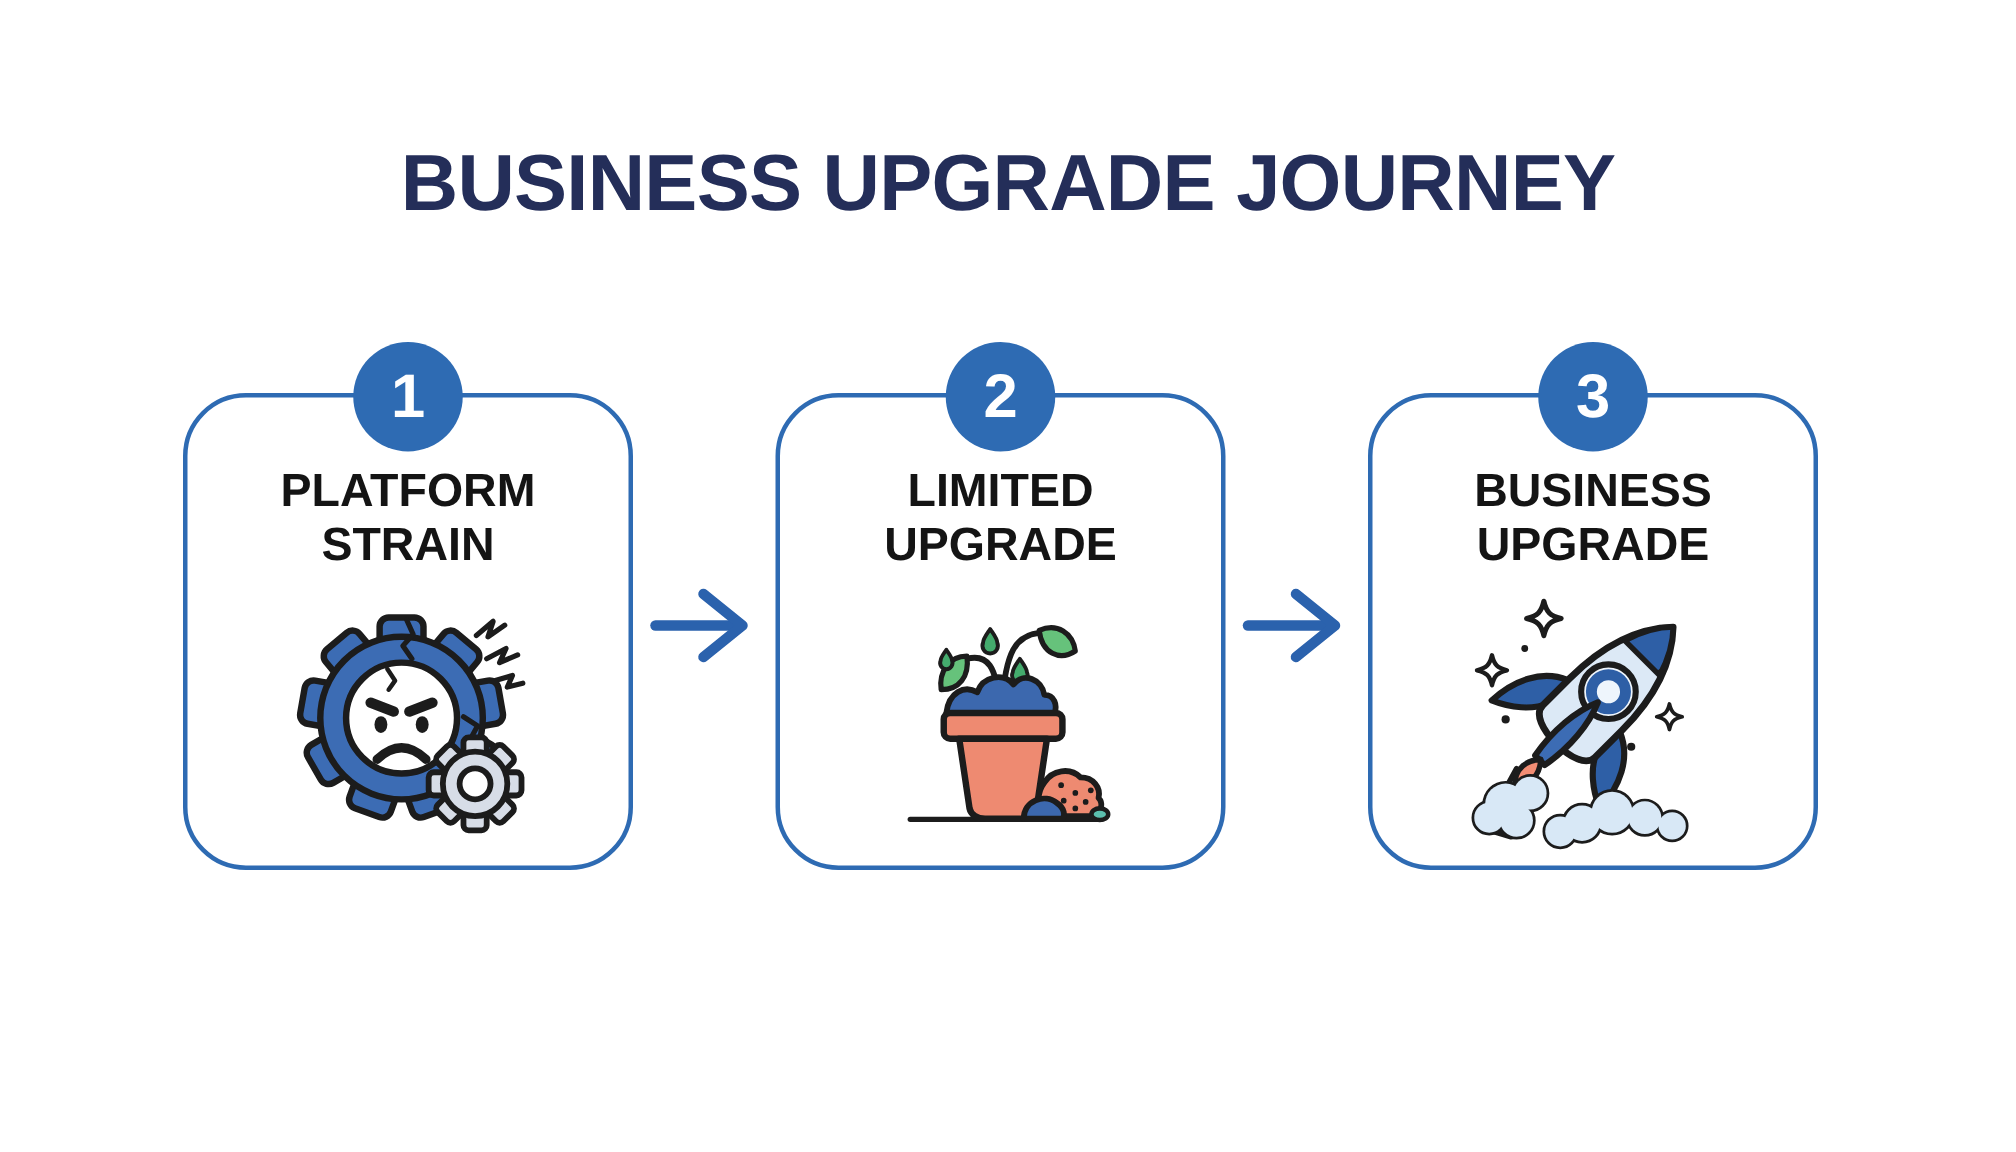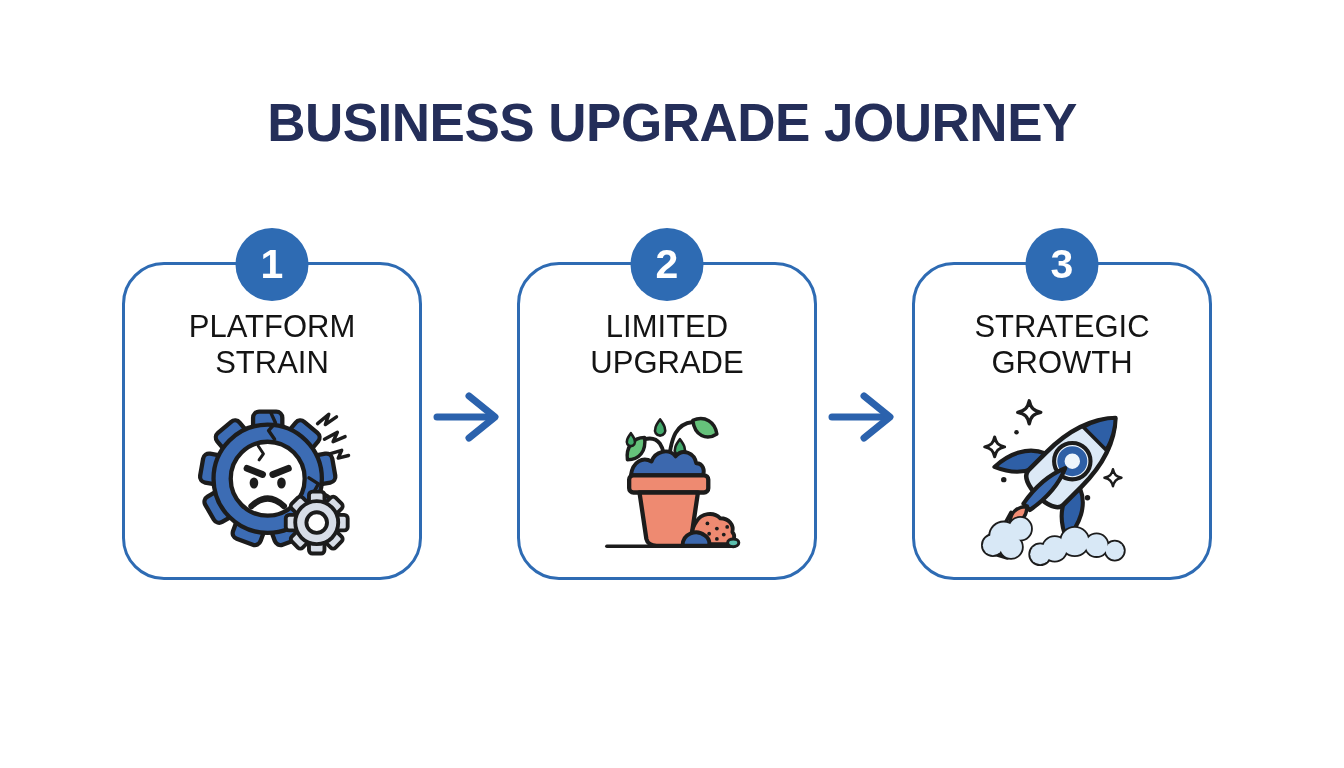"PLATFORM STRAIN" .label { font-weight: 400 -> 700 }
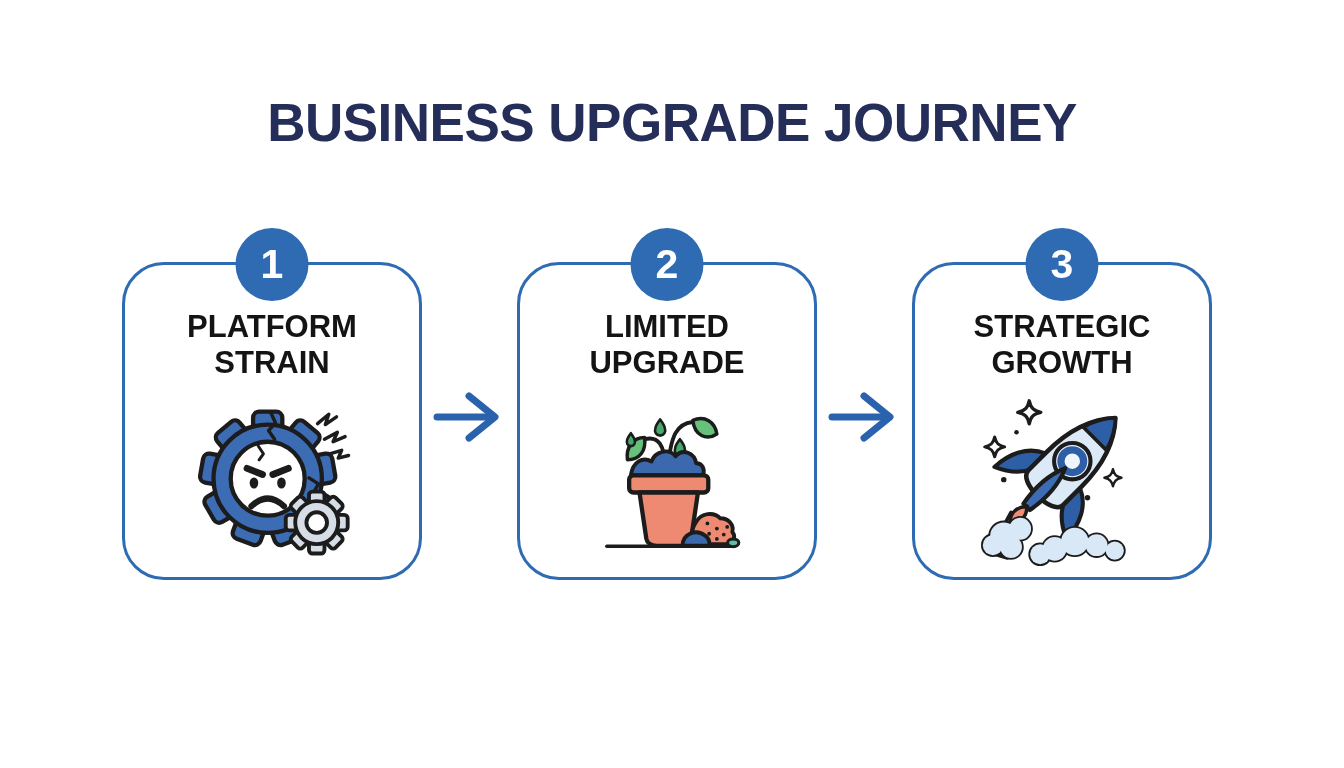"STRATEGIC GROWTH" h2.label { text: STRATEGIC GROWTH -> BUSINESS UPGRADE }
